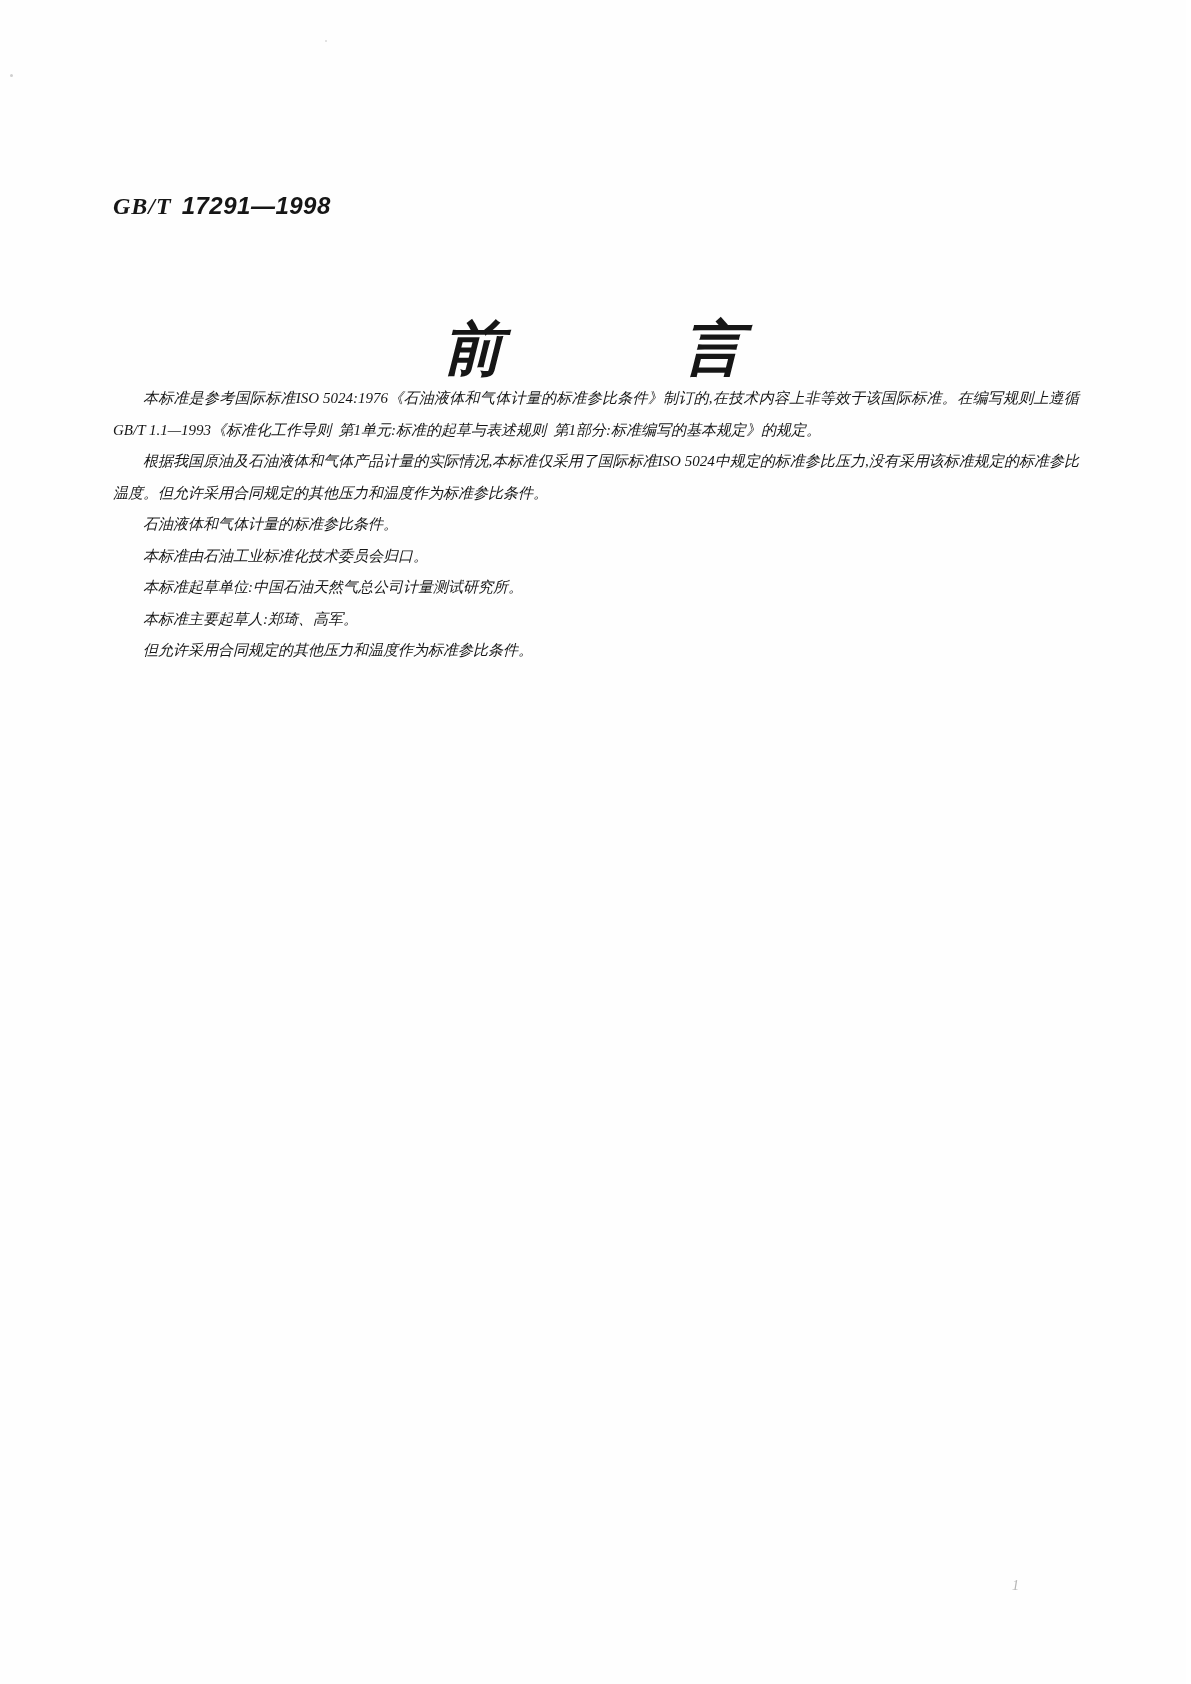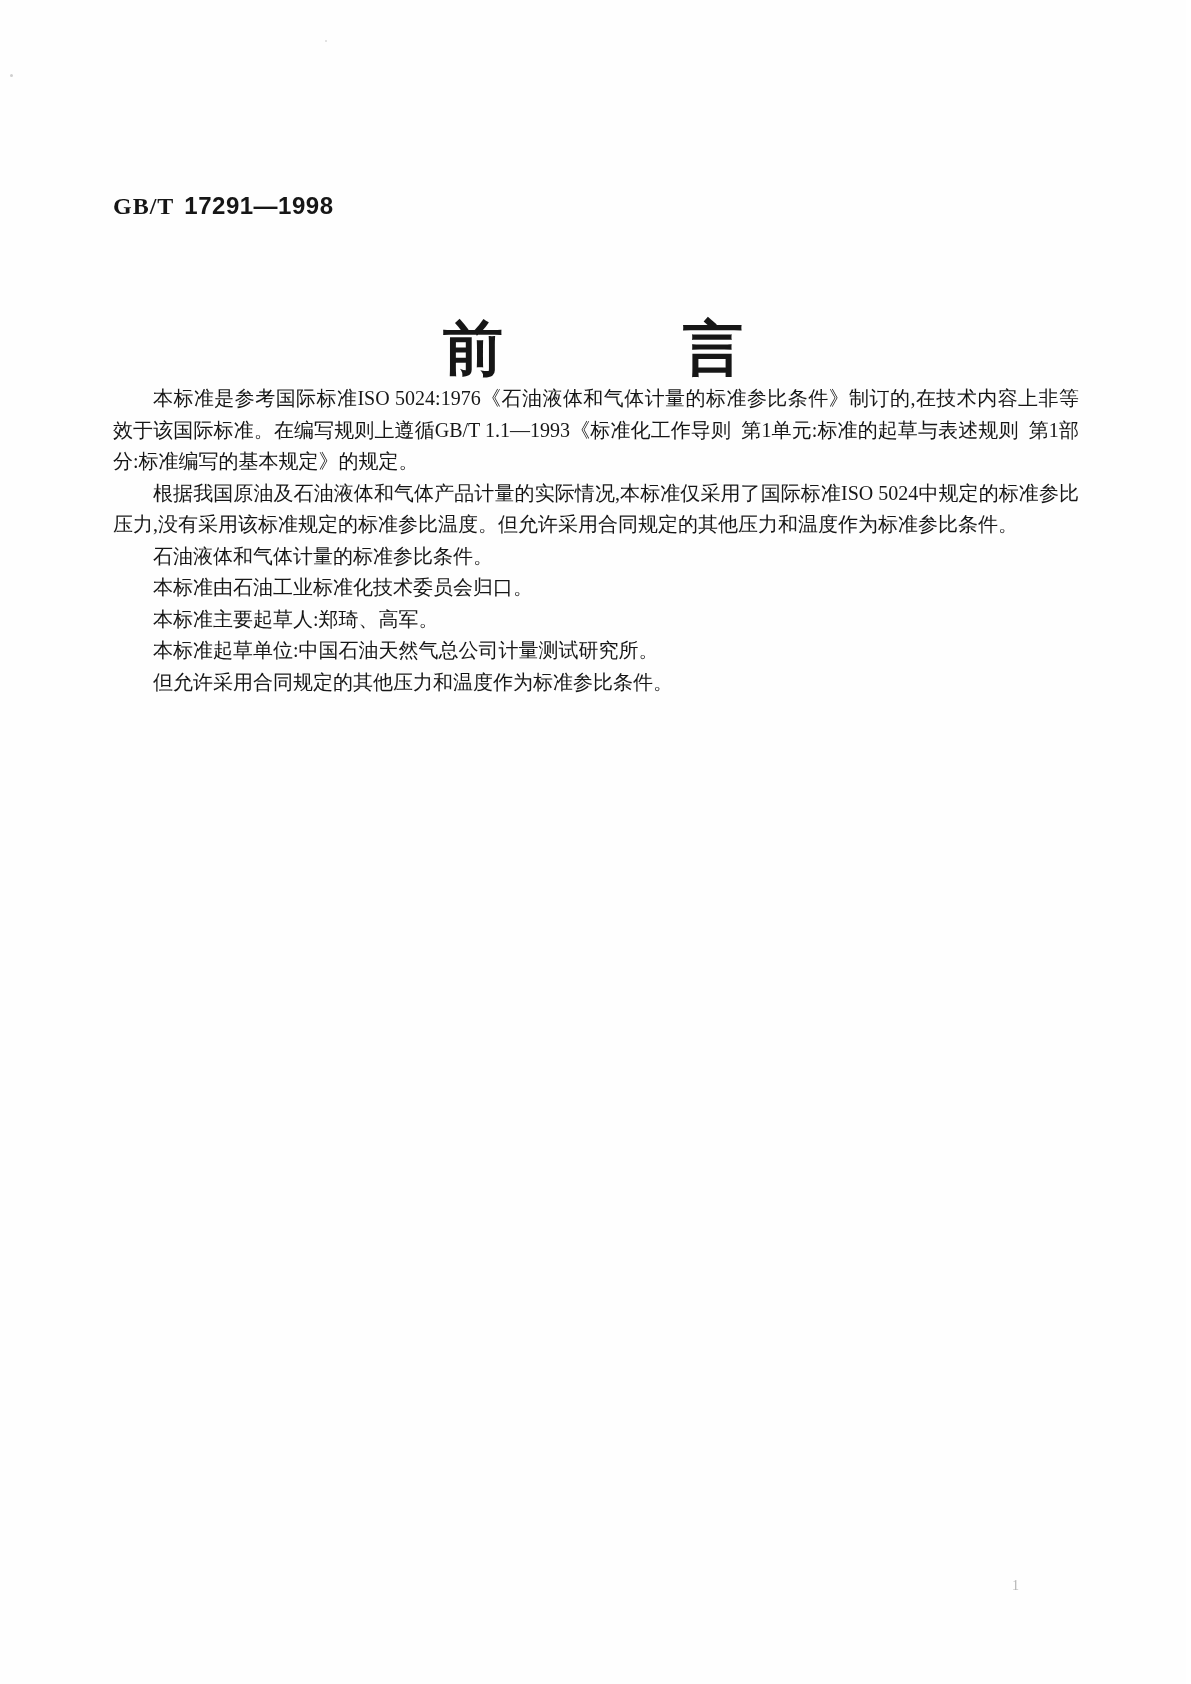"GB/T 17291—1998" .page { font-style: none -> italic }
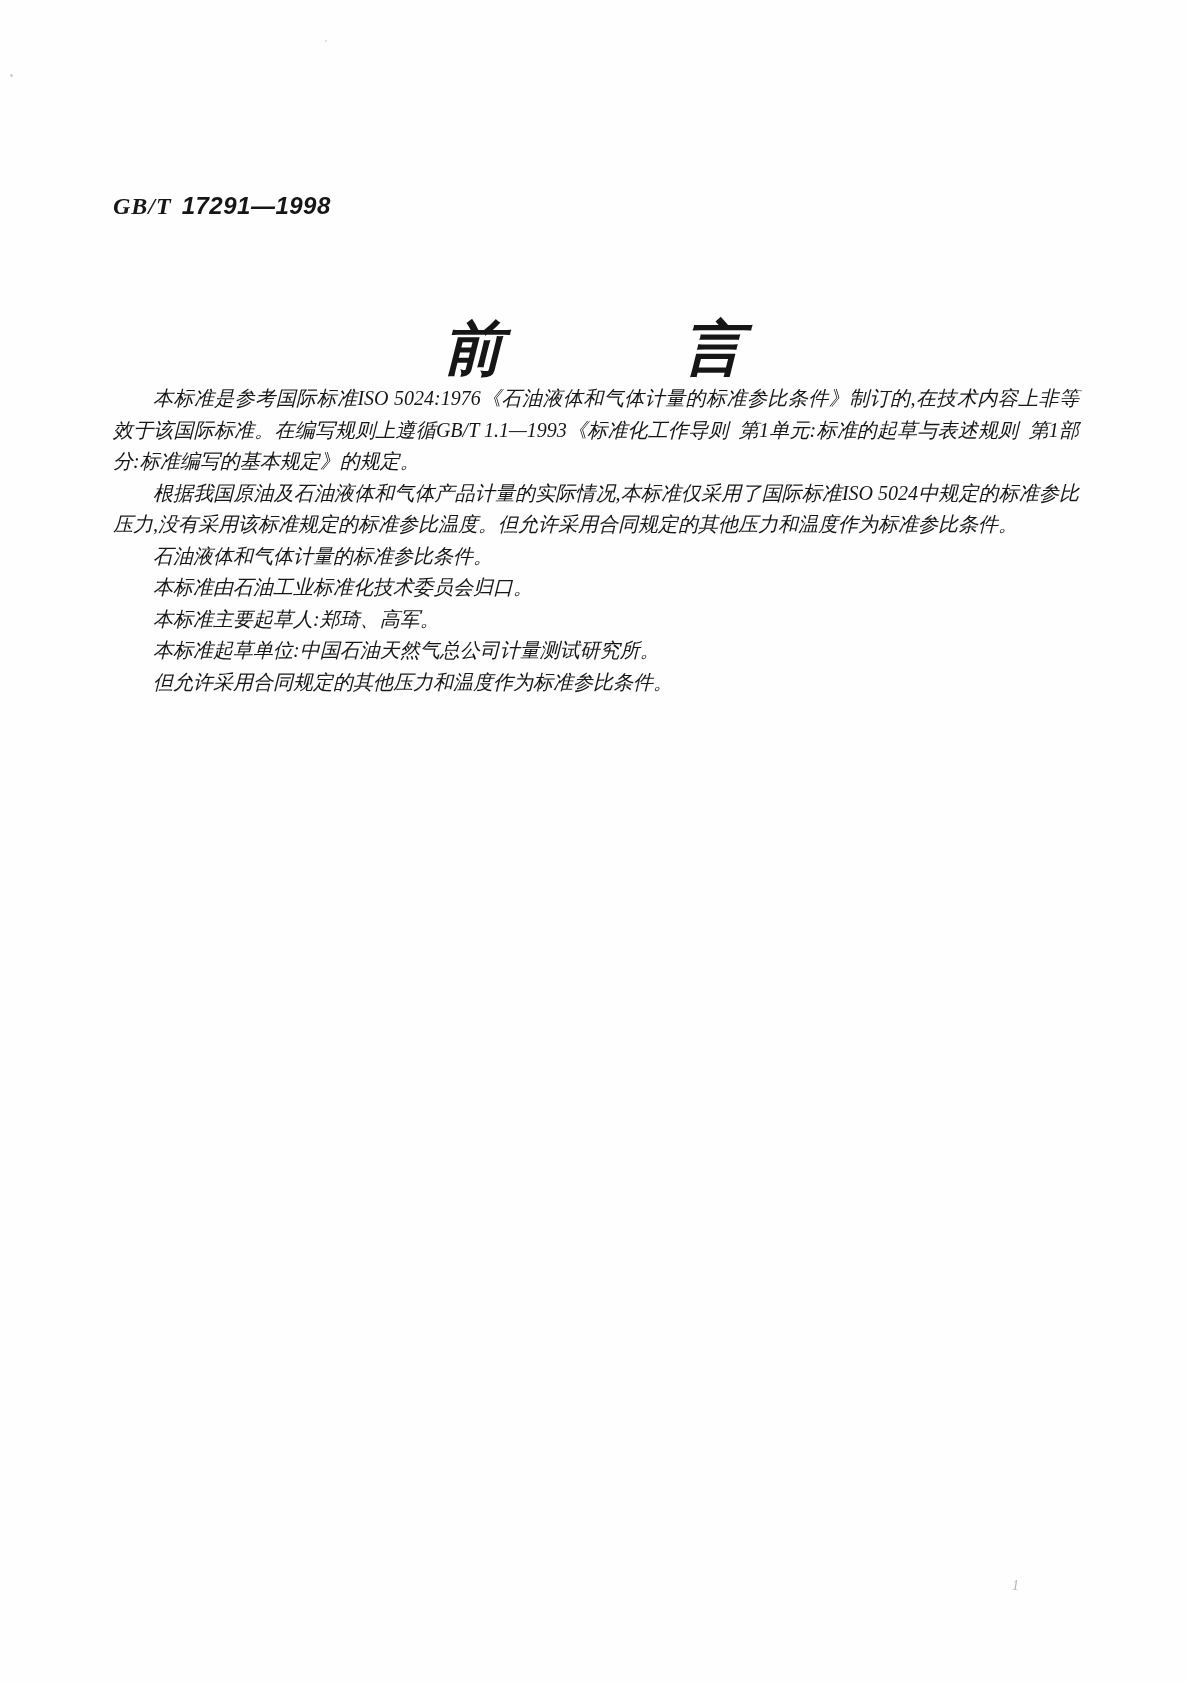"本标准是参考国际标准ISO" .doc-body { font-size: 20px -> 15px }
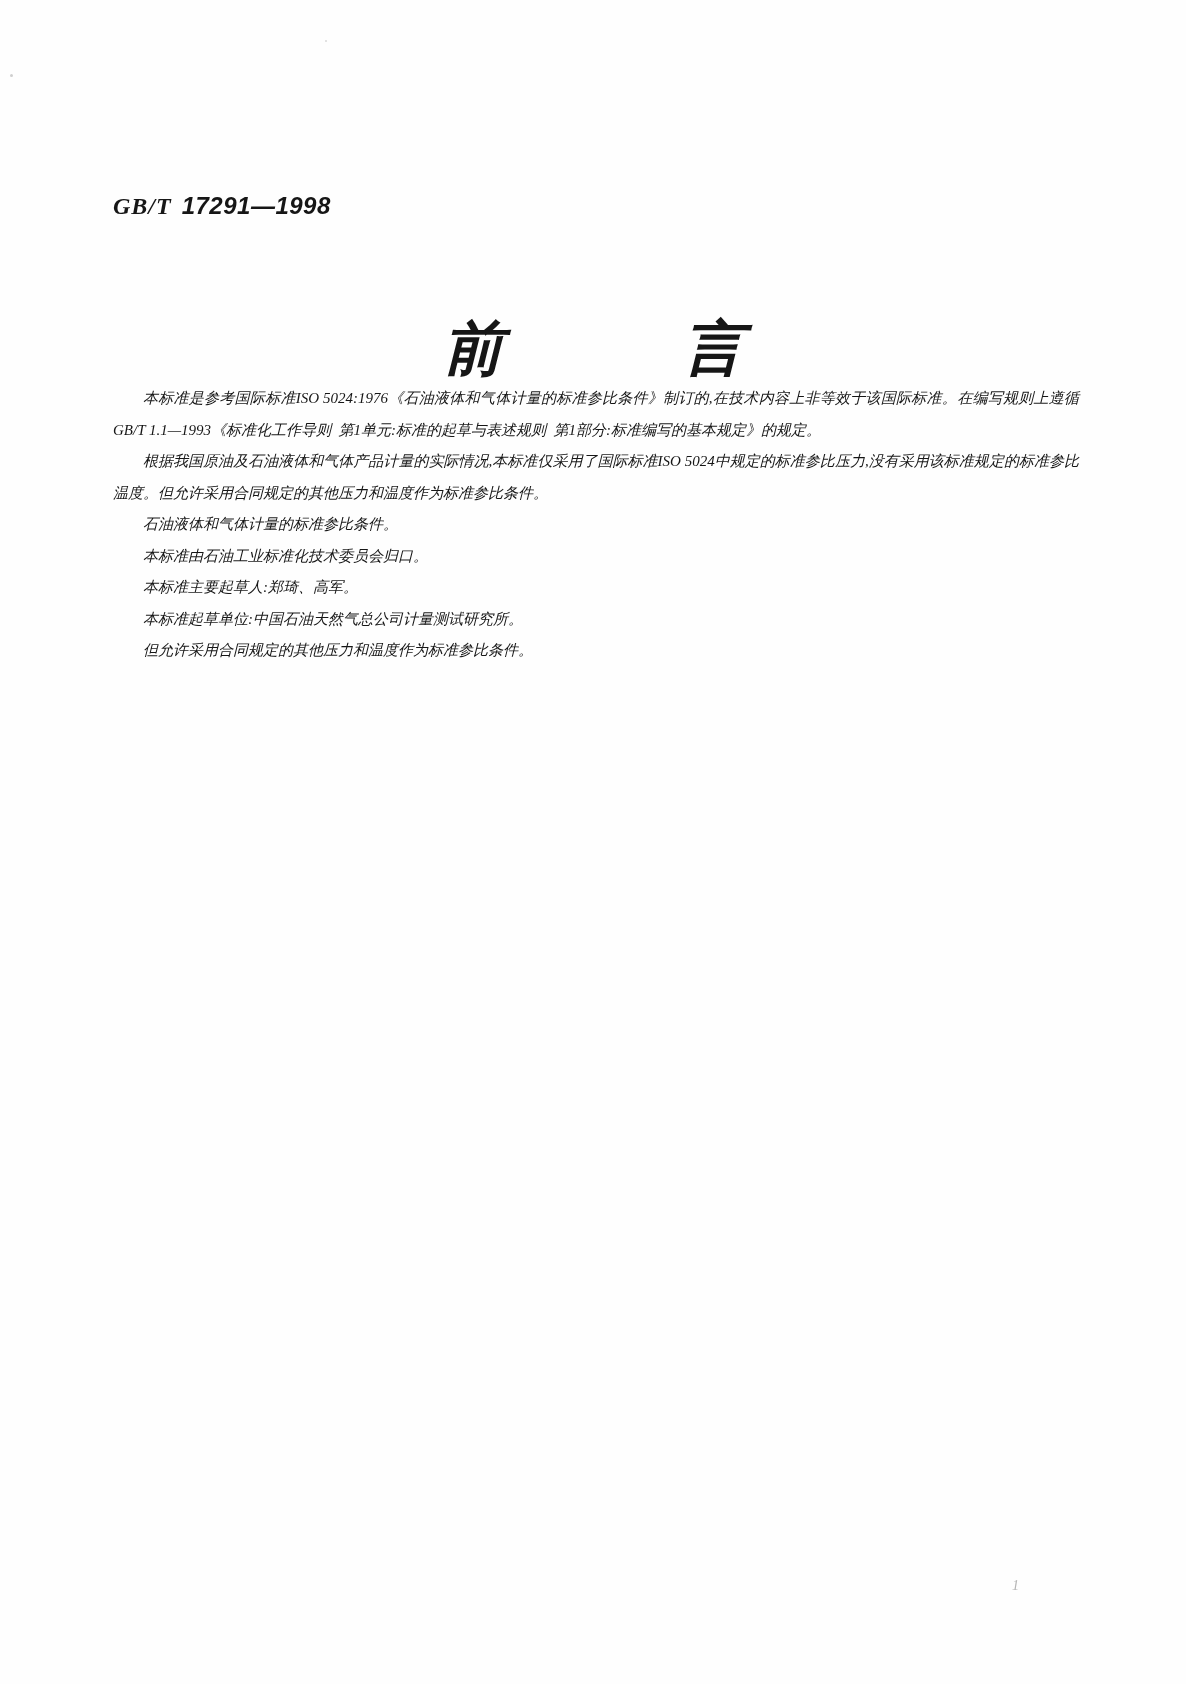"本标准主要起草人:郑琦、高军。" p.single-line { order: before "本标准起草单位:中国石油天然气总公司计量测试研究所。" -> after "本标准起草单位:中国石油天然气总公司计量测试研究所。" }
